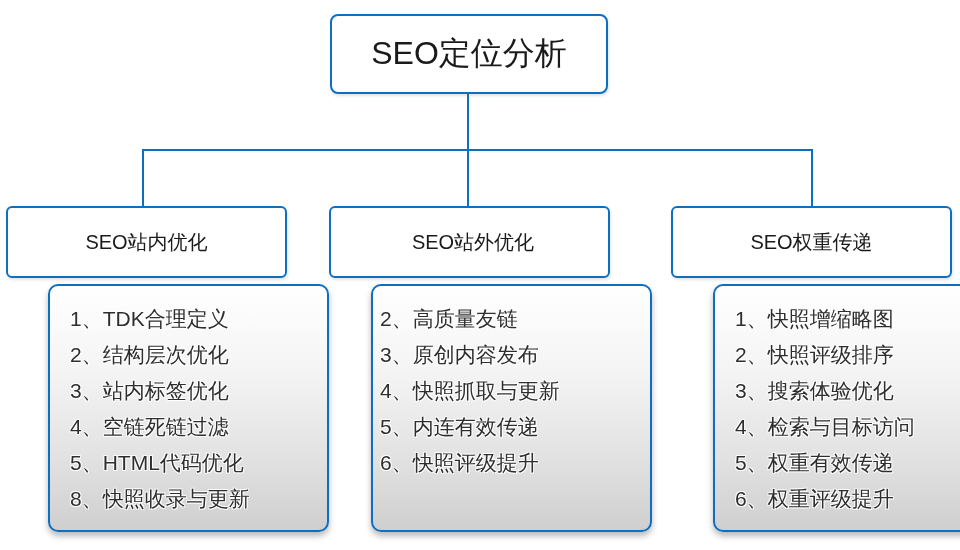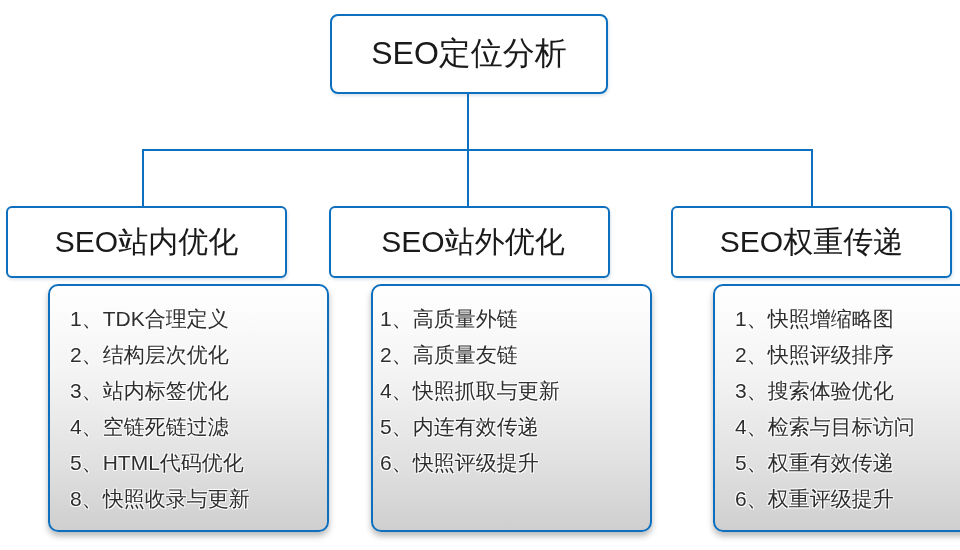"SEO站内优化" .head-box { font-size: 30px -> 20px }
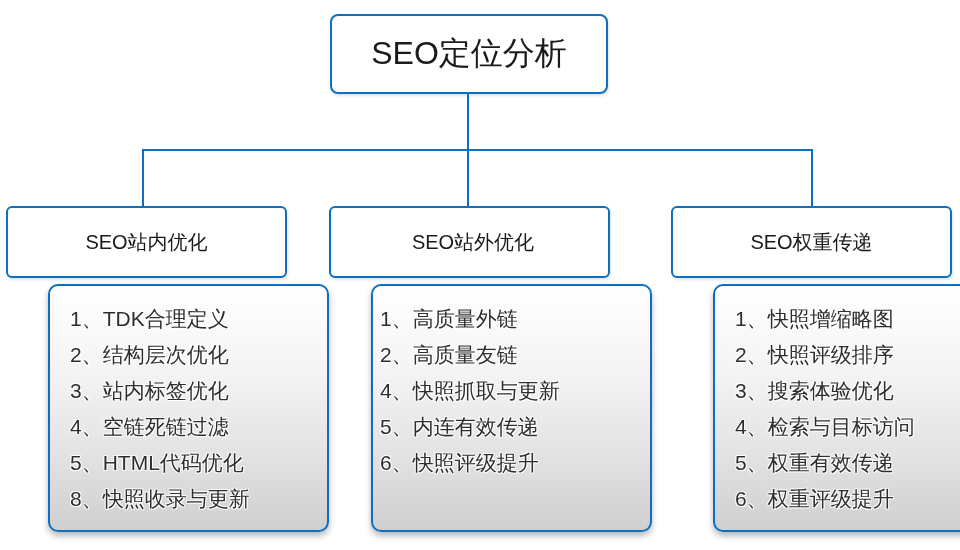"1、高质量外链" div.list-item { html: <div>1、高质量外链</div> -> none }
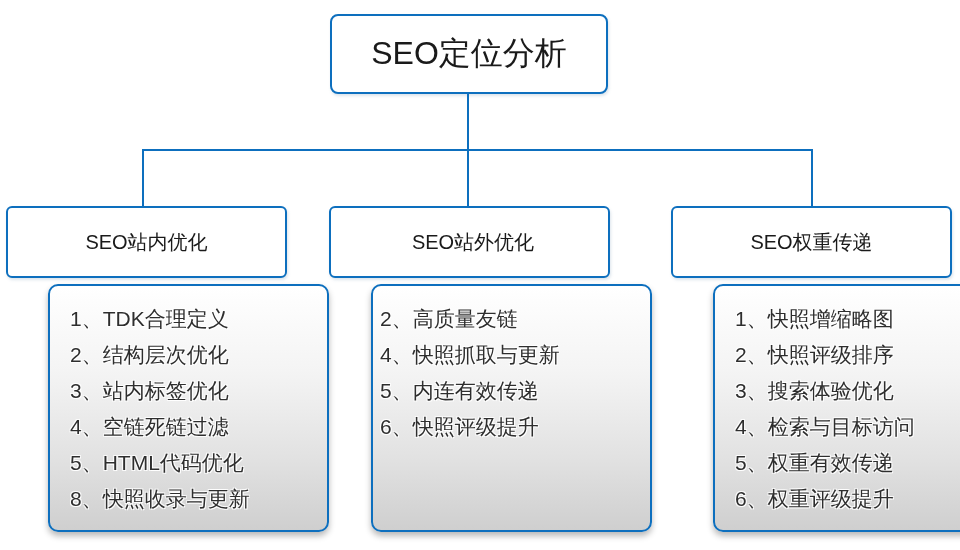"3、原创内容发布" div.list-item { html: none -> <div>3、原创内容发布</div> }
